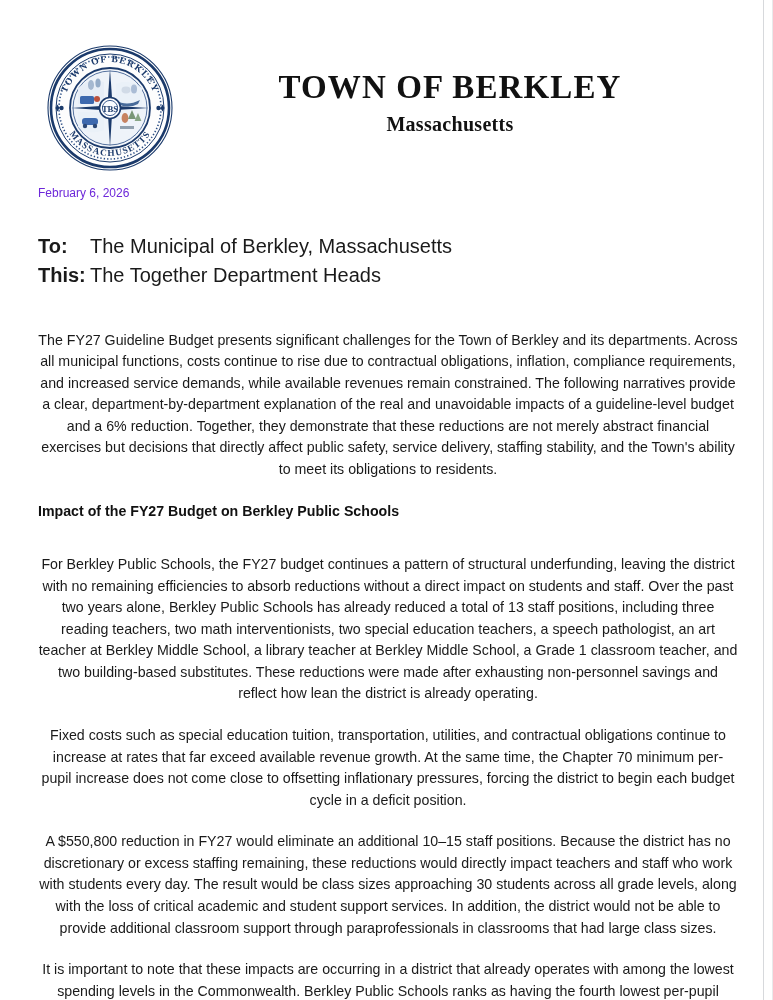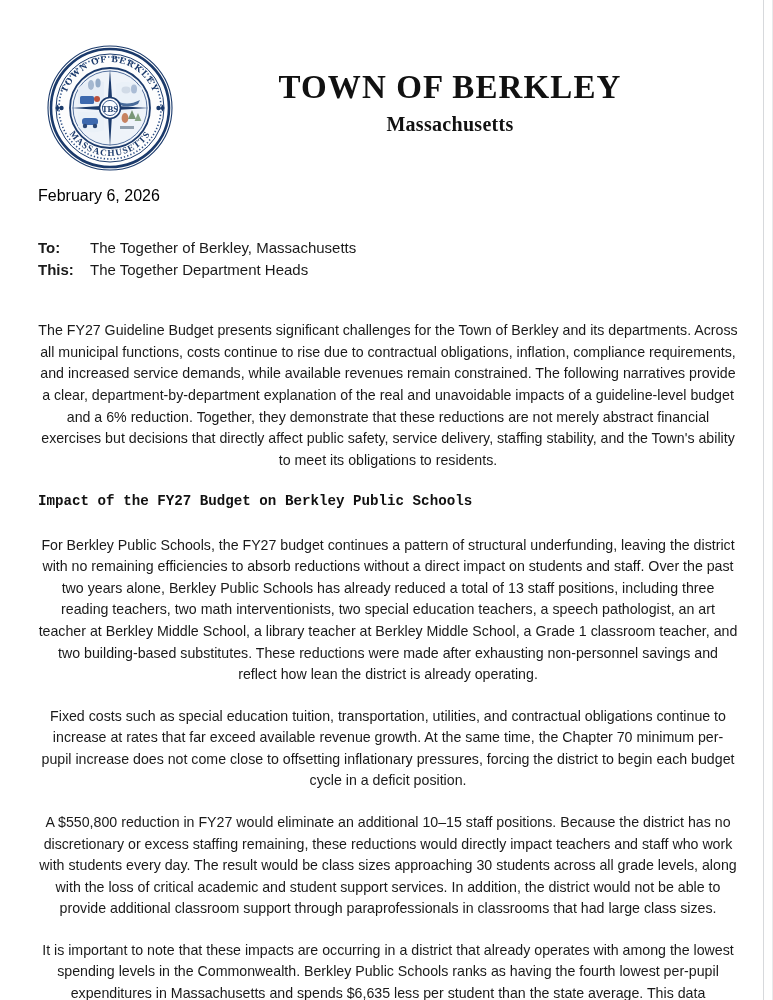"February 6, 2026" .doc-date { color: #000000 -> #6d28d9; font-size: 16px -> 12px }
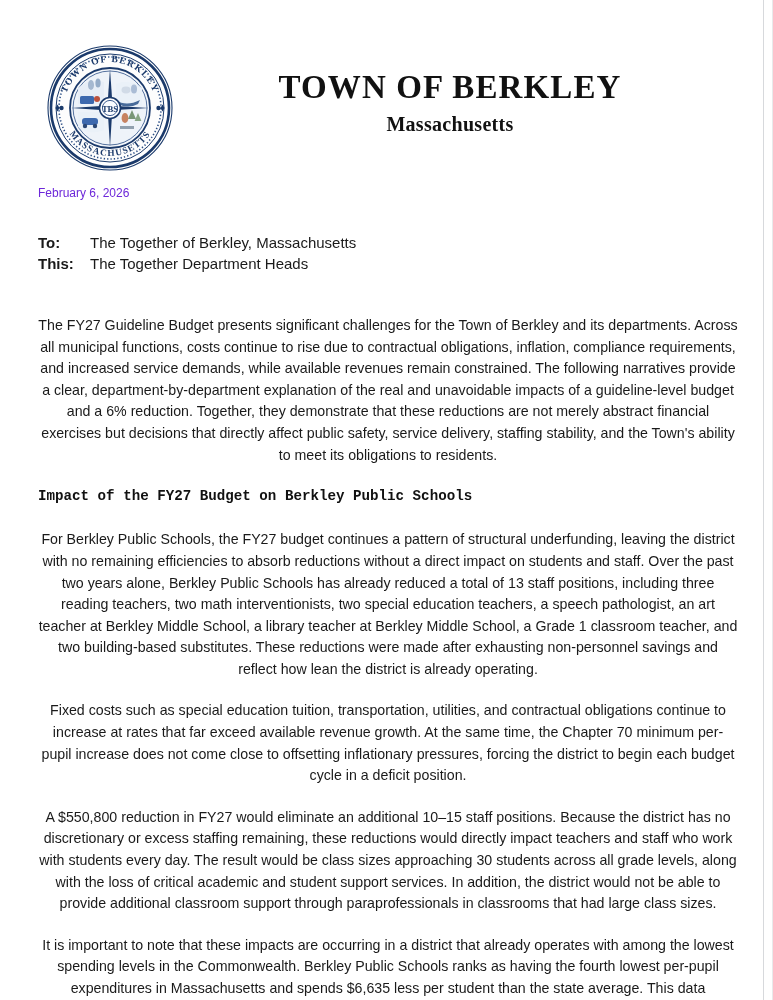"To:" .recipient-row { font-size: 15px -> 20px }
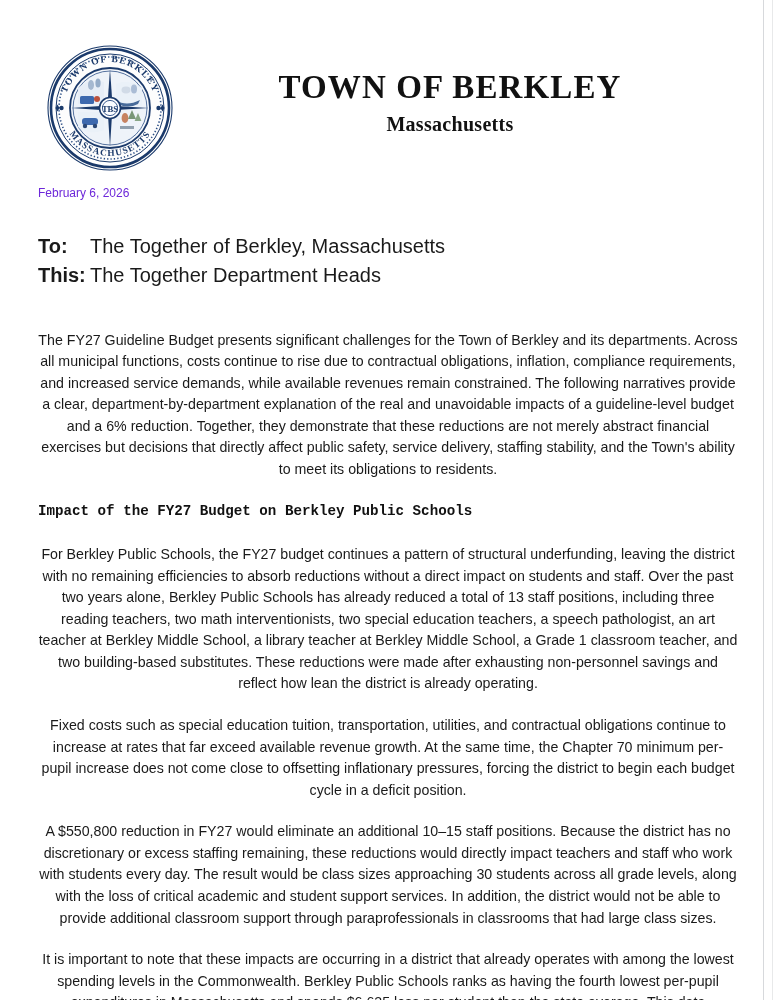"The Together of Berkley, Massachusetts" span.rvalue { text: Together -> Municipal }
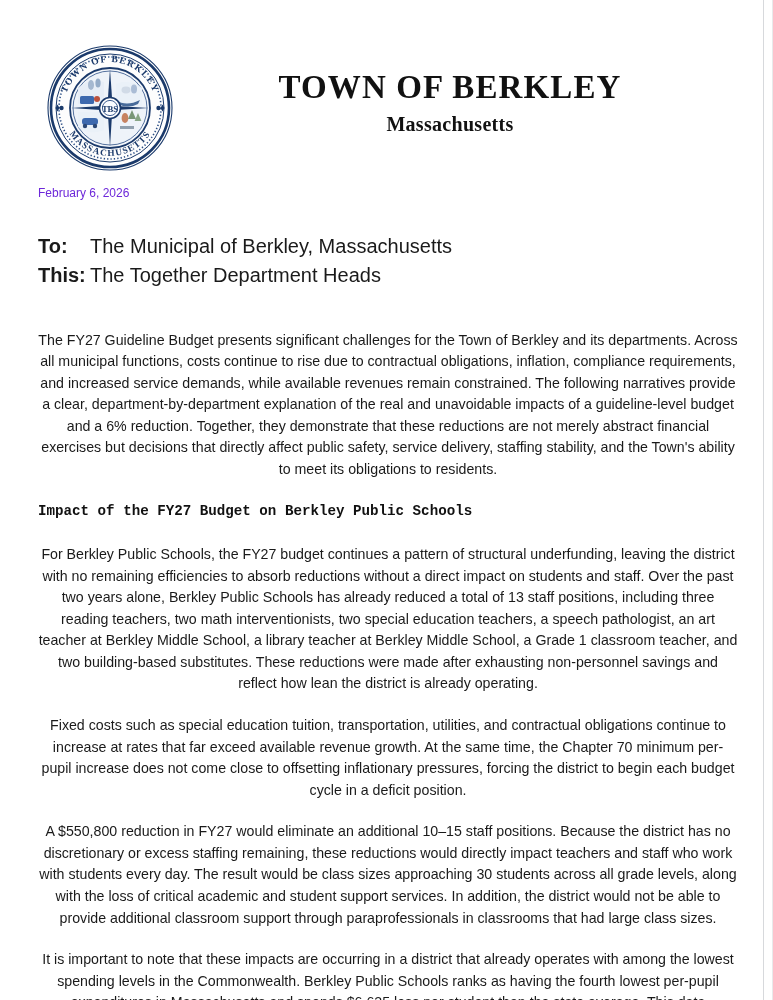"Impact of the FY27 Budget" .section-heading { font-family: Liberation Mono, monospace -> none; margin: 0 0 22px 0 -> 0 0 32px 0 }
